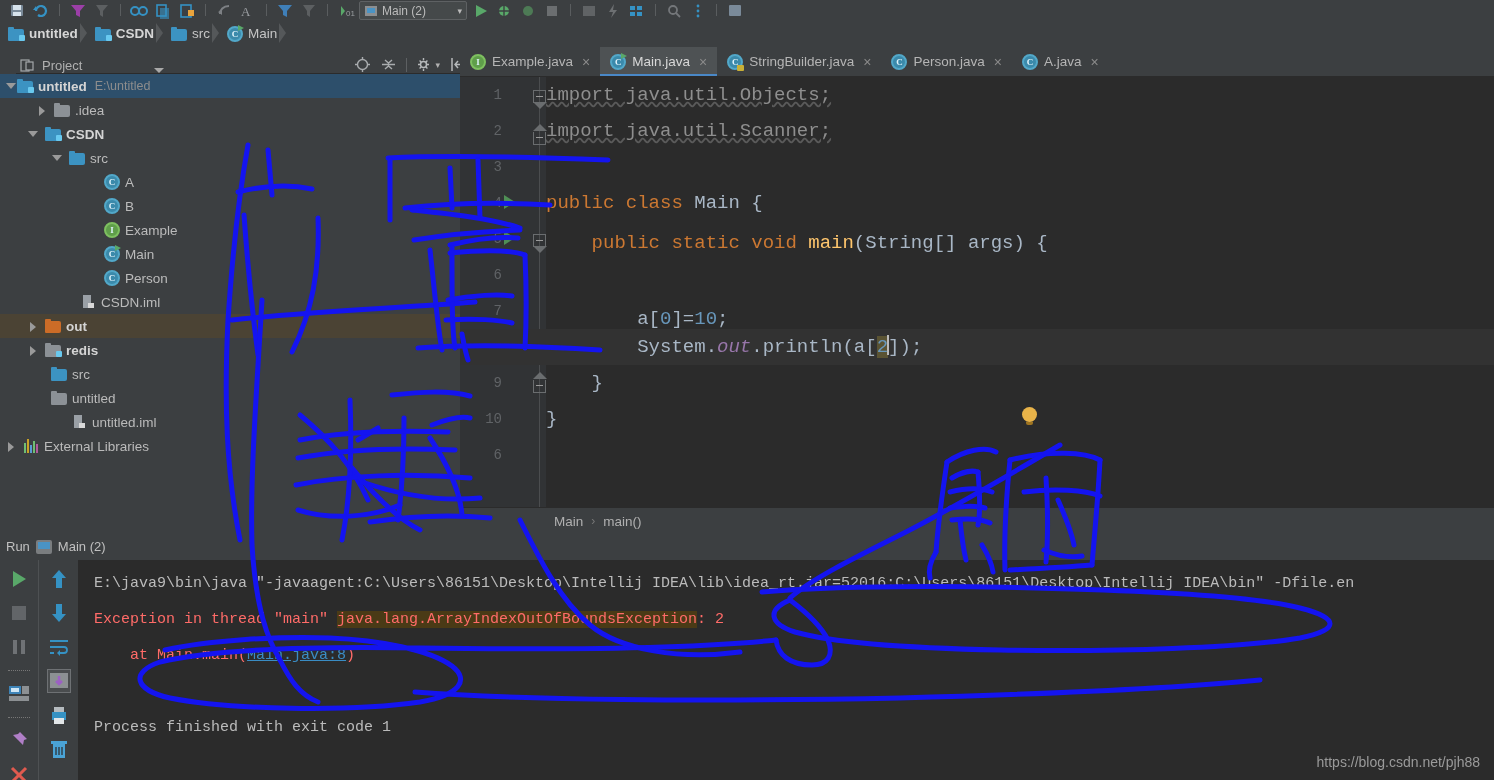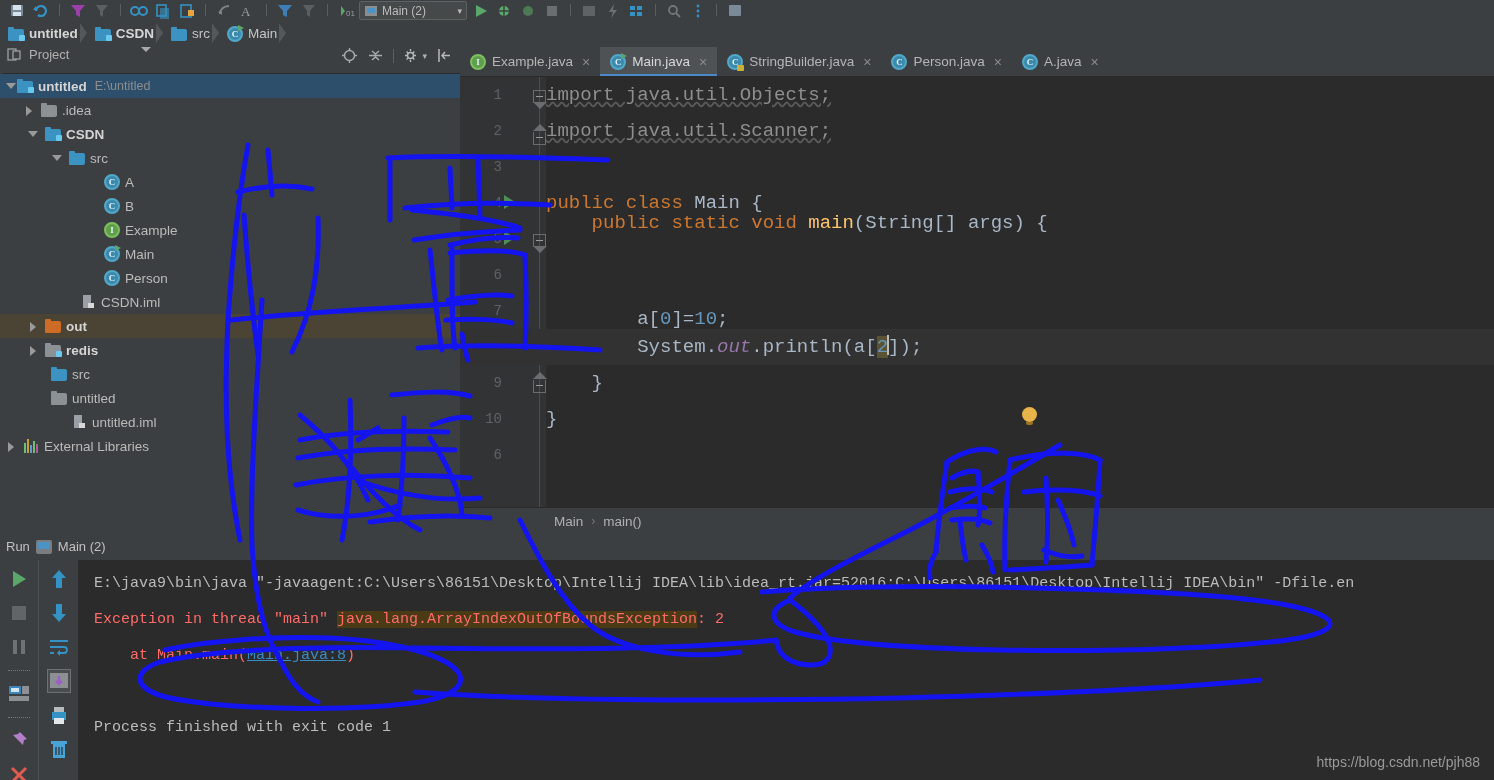"Project" .proj-header { align-items: flex-start -> flex-end; left: 3px -> 16px }
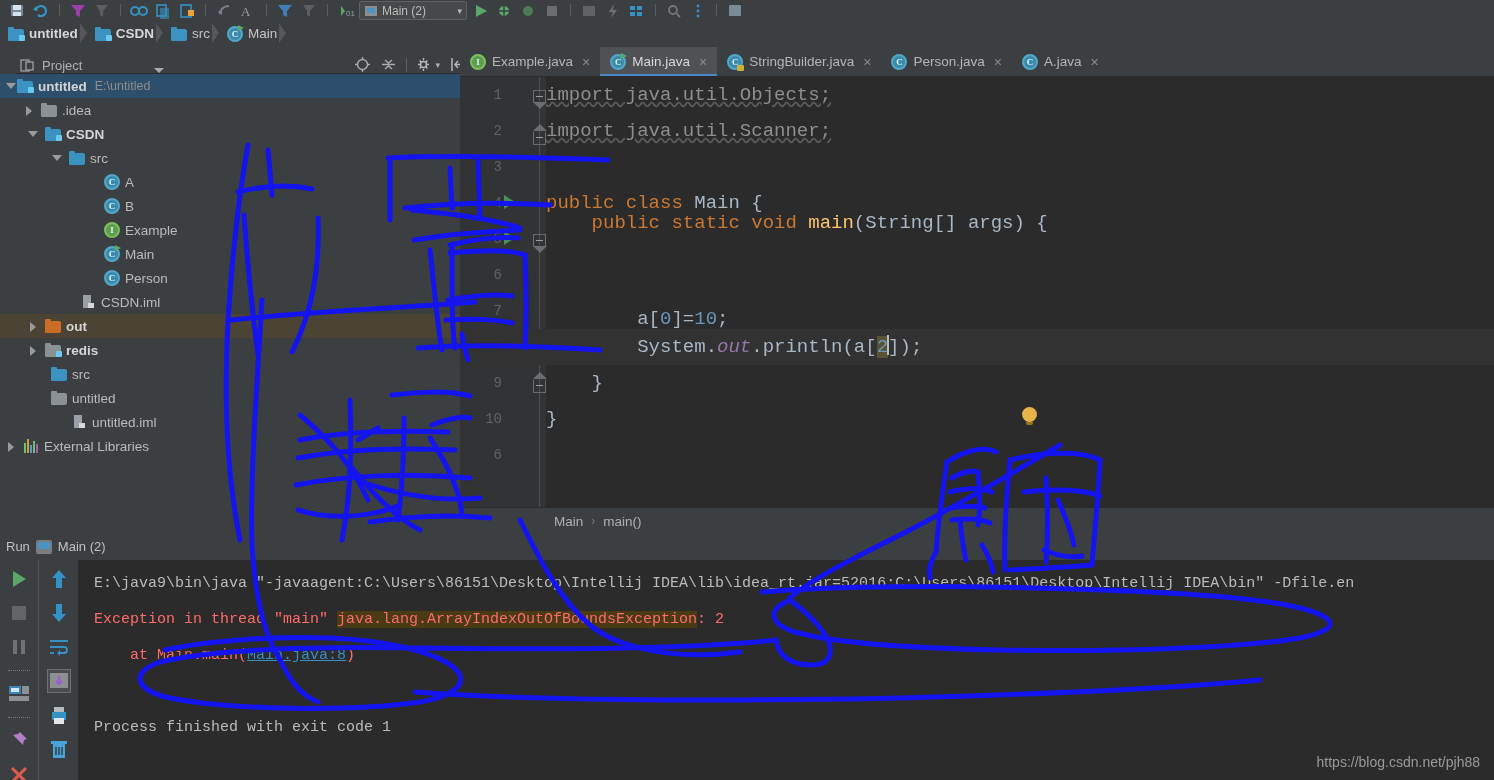".idea" div.trow { padding-left: 24px -> 37px }
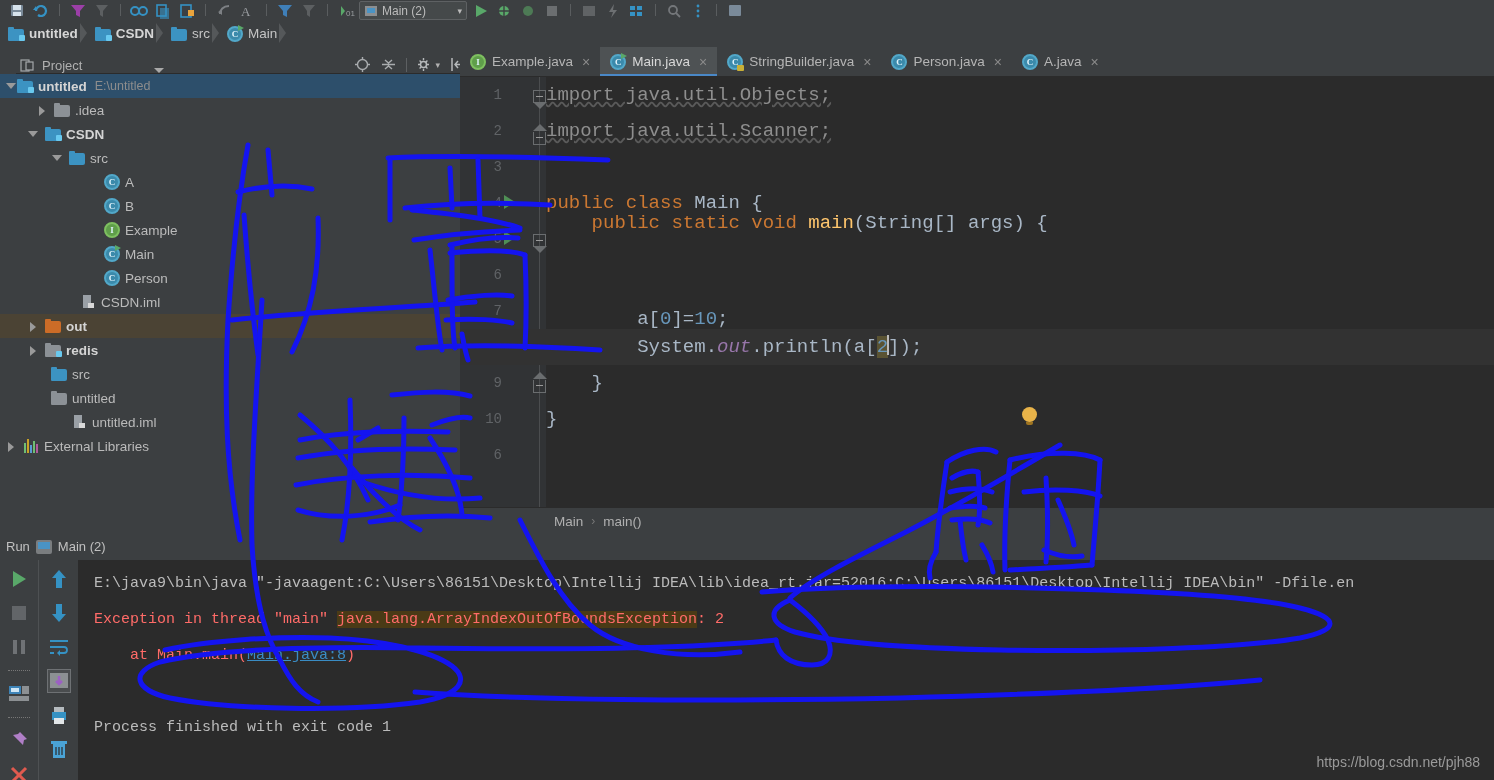"public static void main(String[] args)" div.cline { top: 128px -> 148px }
